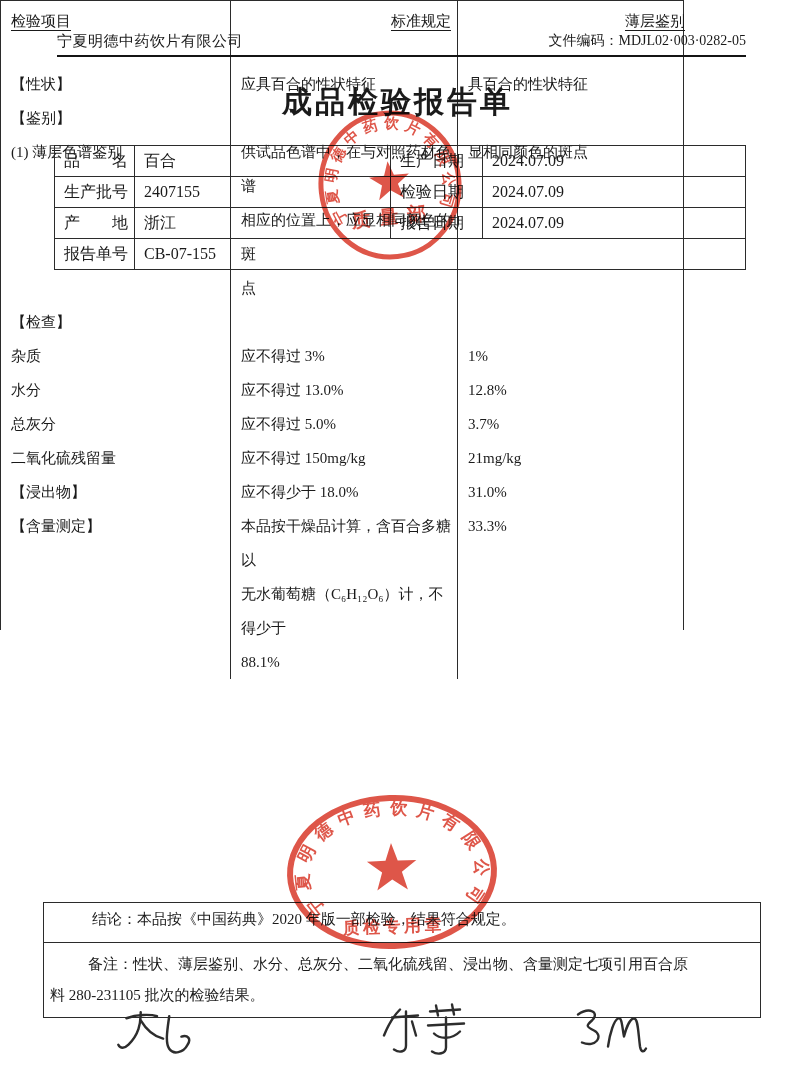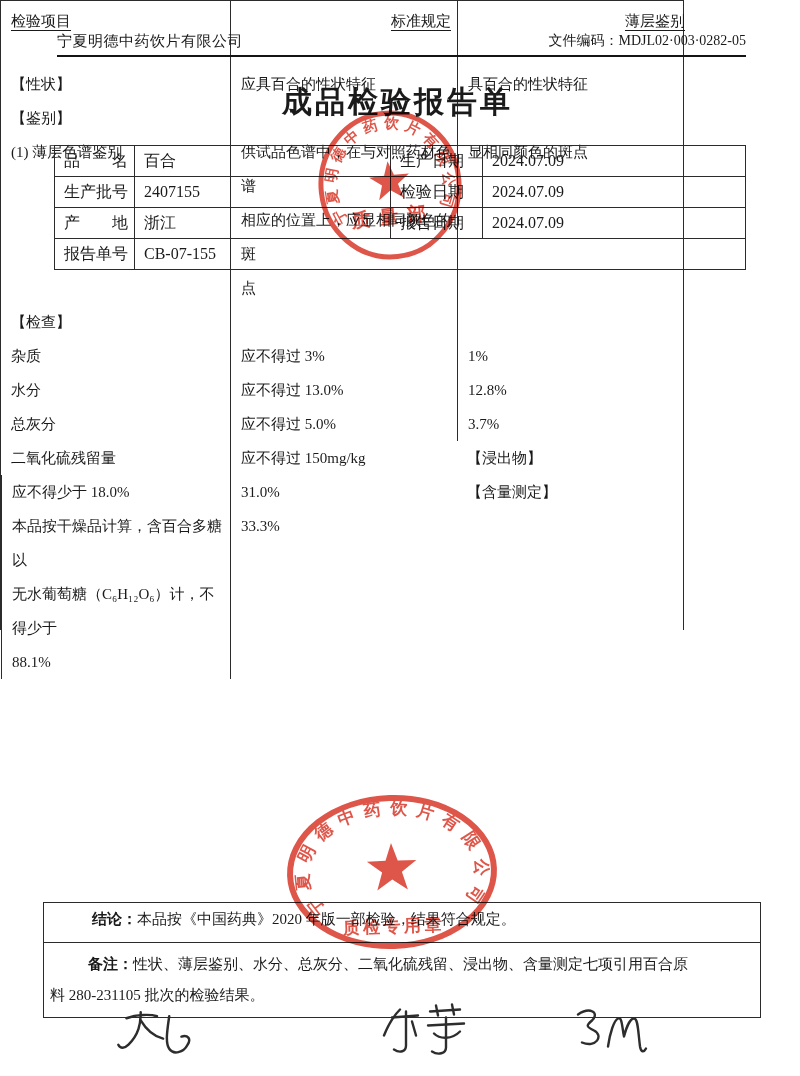"21mg/kg" div.mt-cell { html: none -> <div>21mg/kg</div> }
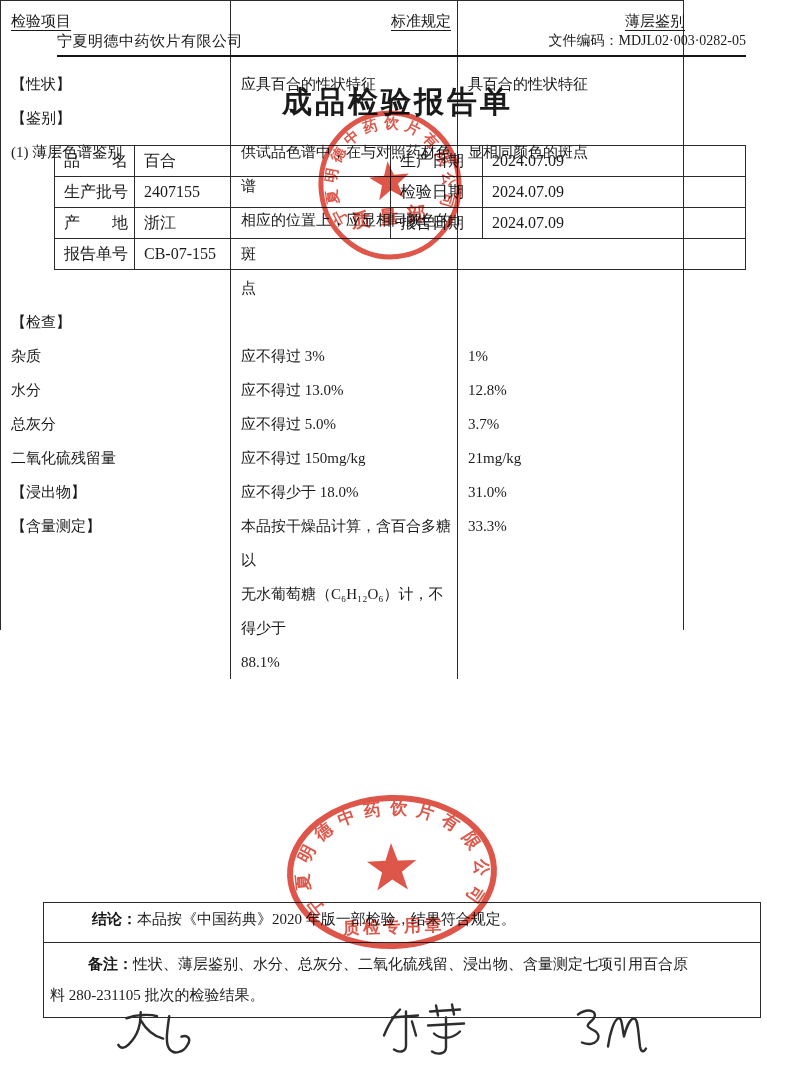"结论：" .lbl-bold { font-weight: bold -> normal }
